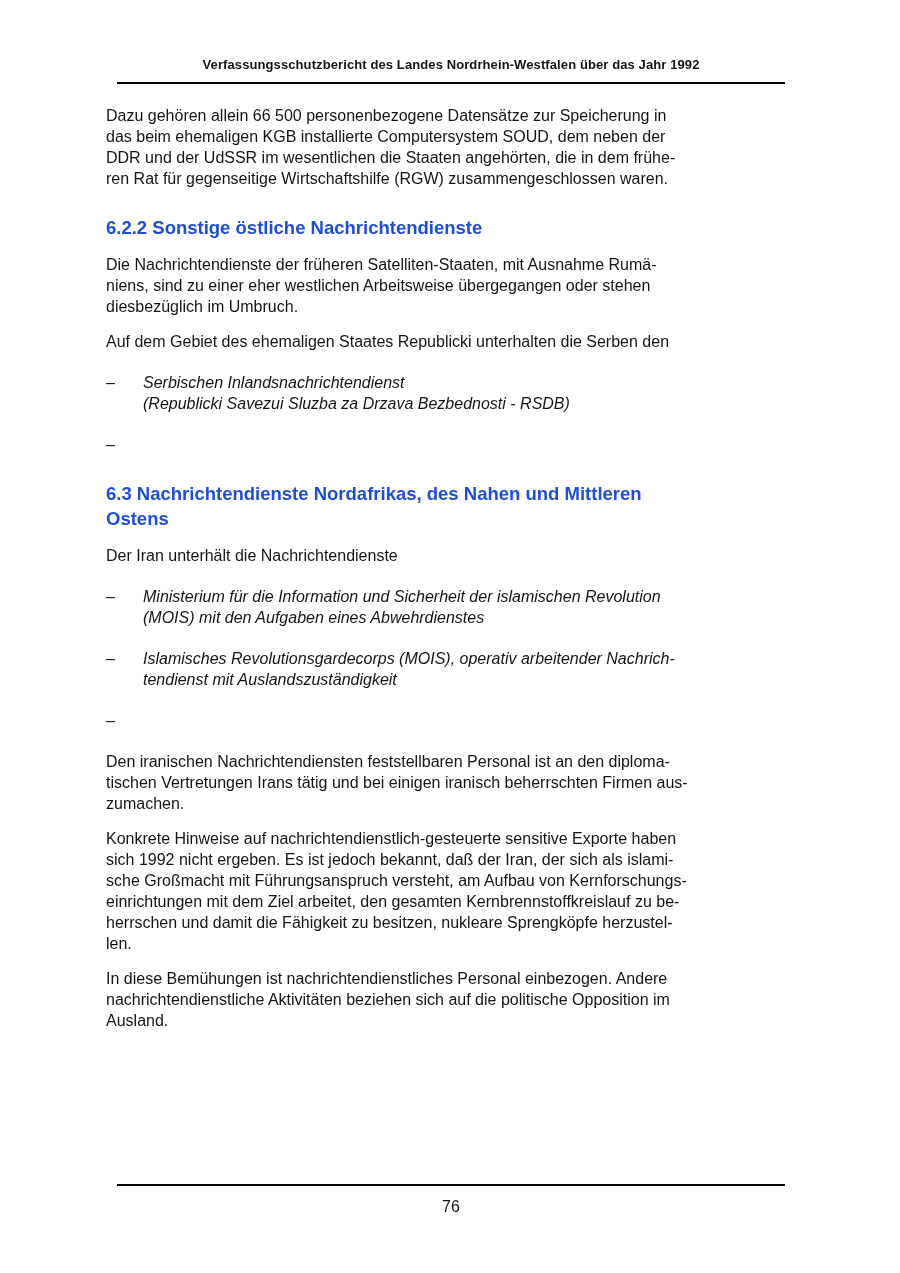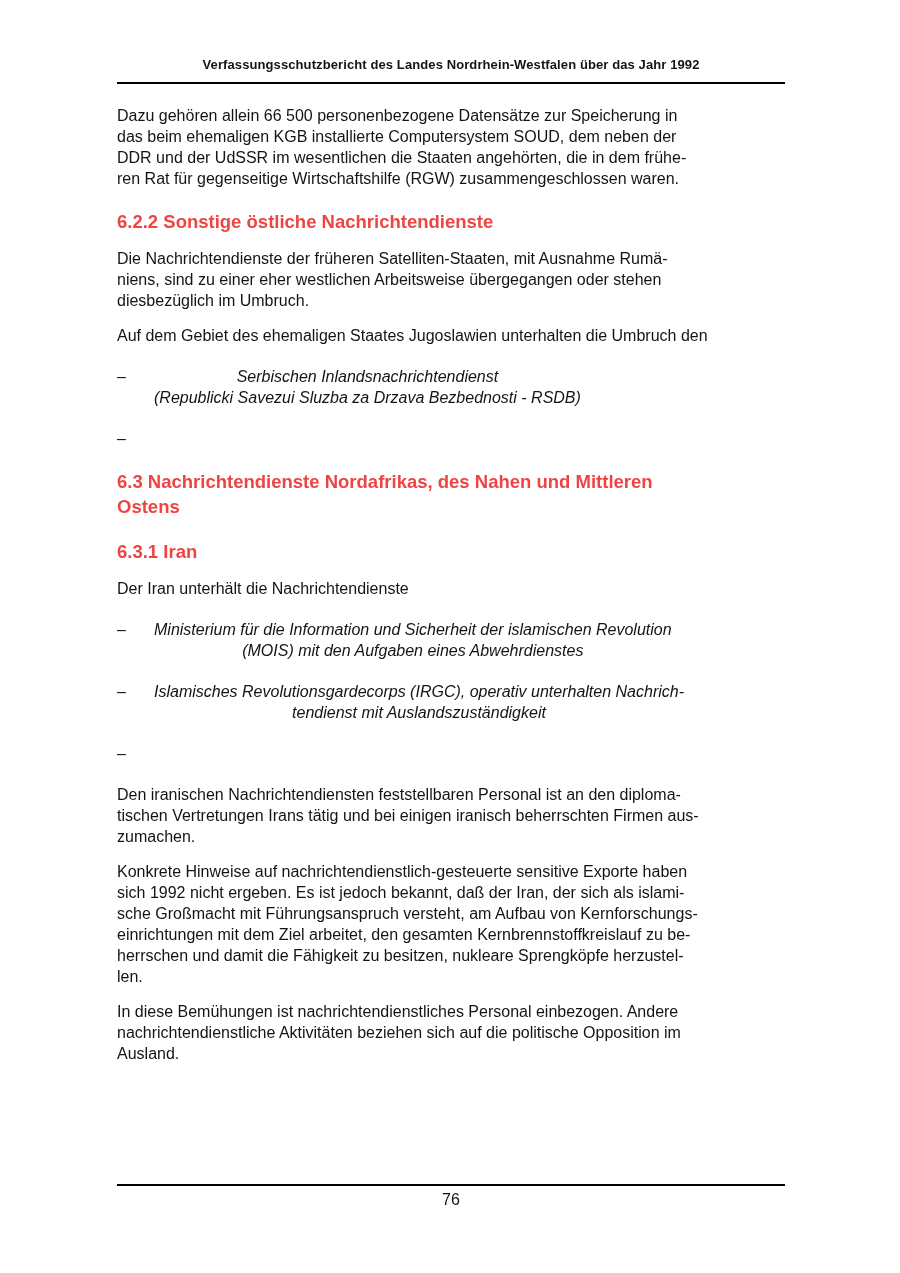"Dazu gehören allein 66 500" .content { left: 117px -> 106px }
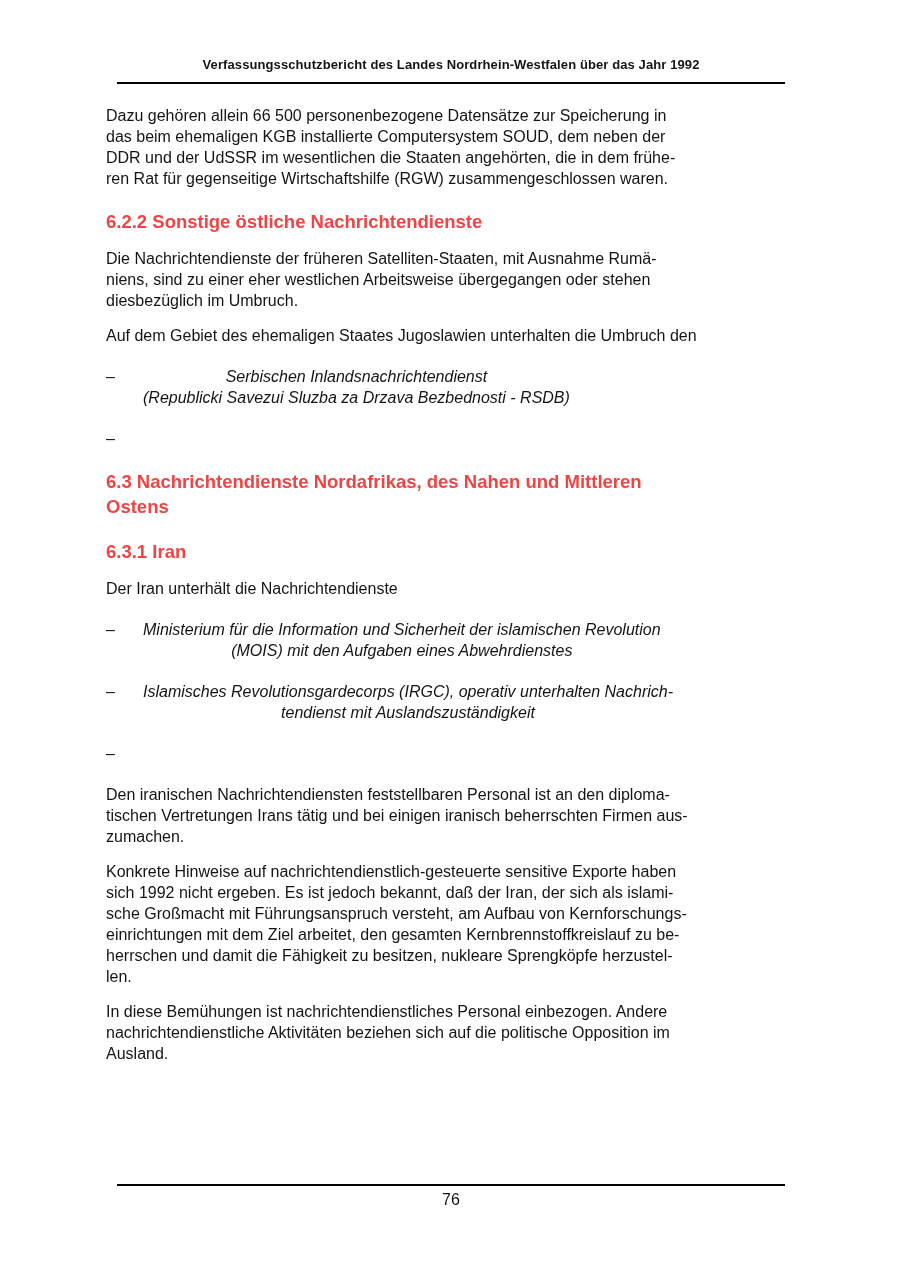"6.2.2 Sonstige östliche" .heading { color: #ef4444 -> #1d4ed8; margin: 20px 0 14px 0 -> 26px 0 14px 0 }
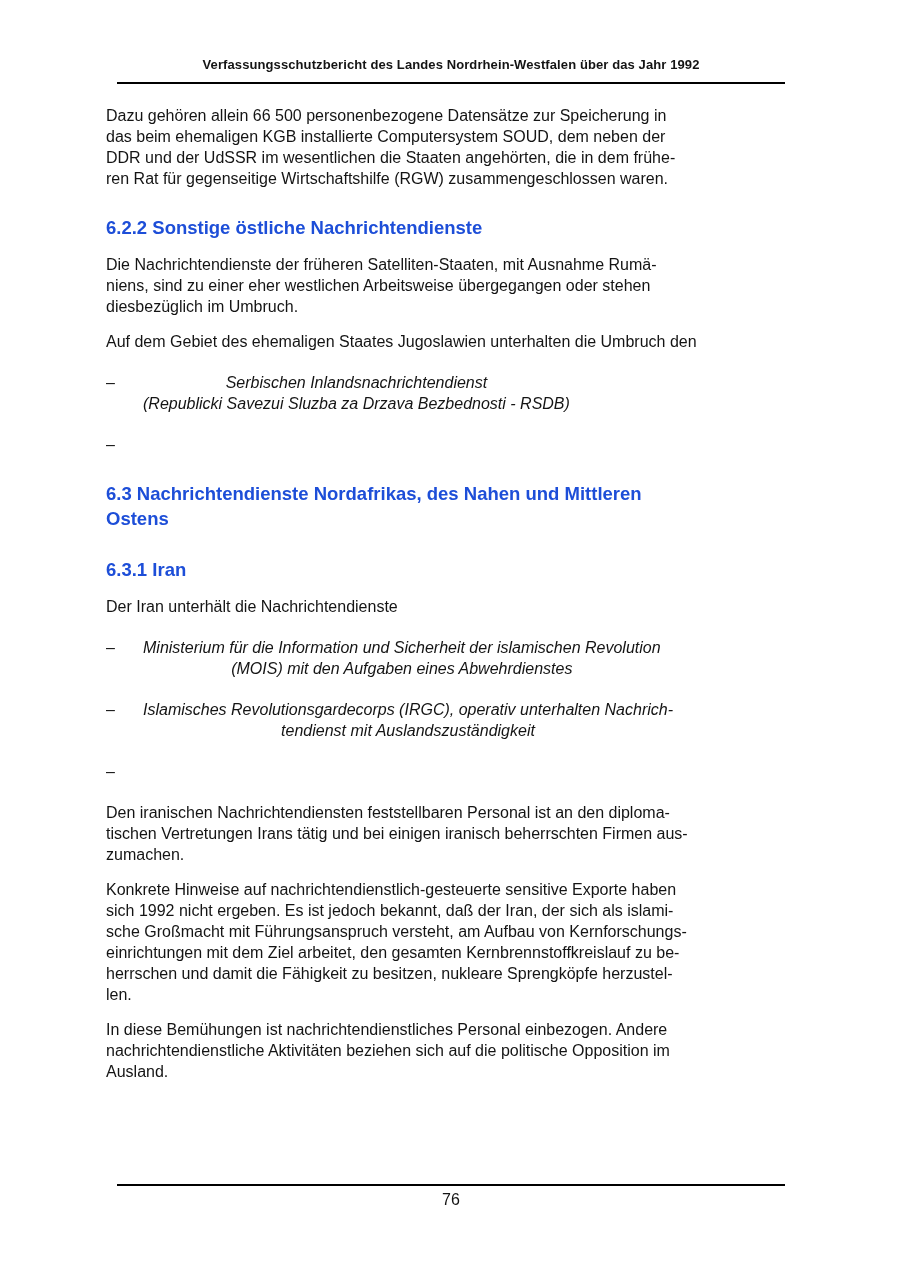"Auf dem Gebiet des ehemaligen" p.para { text: Jugoslawien unterhalten die Umbruch -> Republicki unterhalten die Serben }
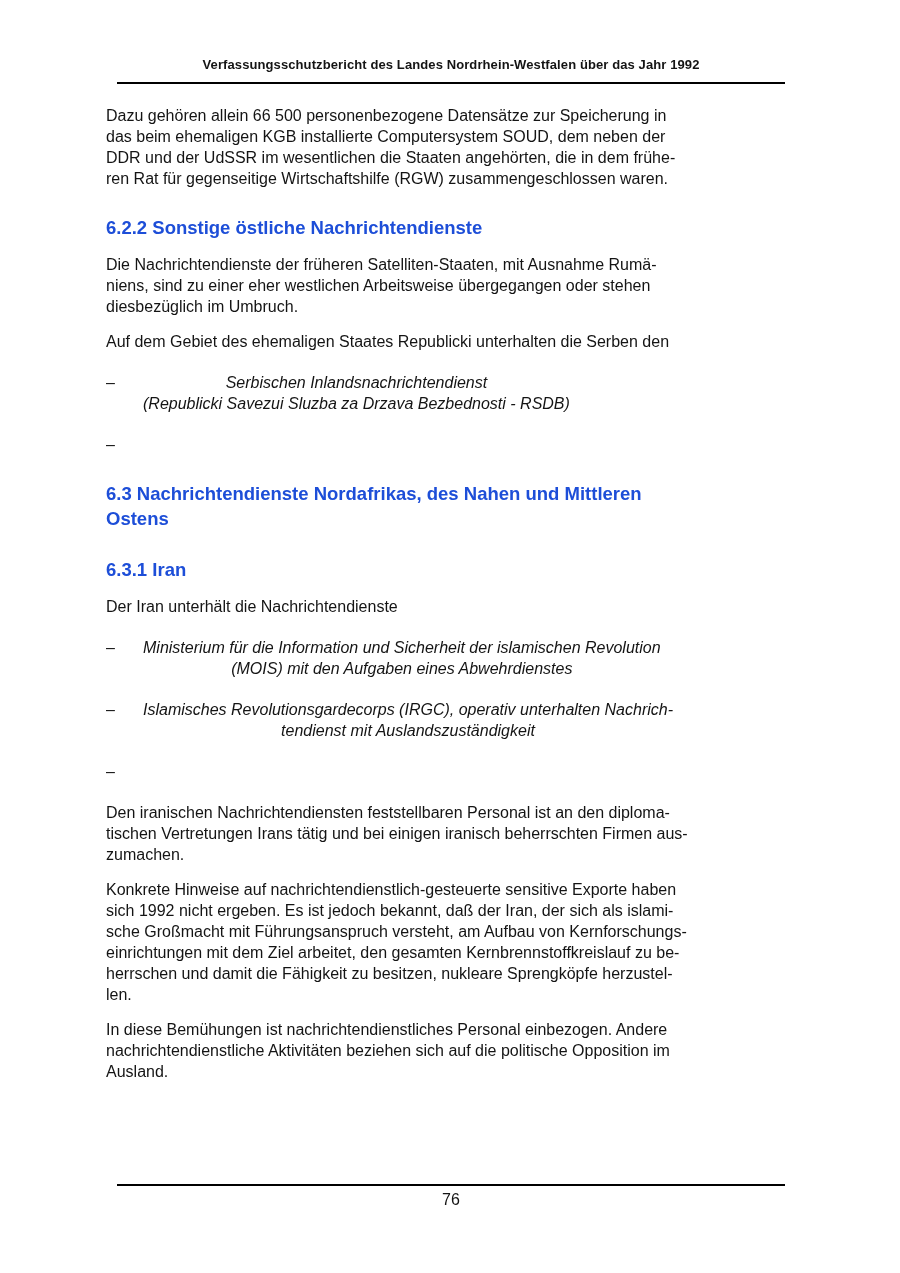"Serbischen Inlandsnachrichtendienst" .list-text { text-align: center -> none }
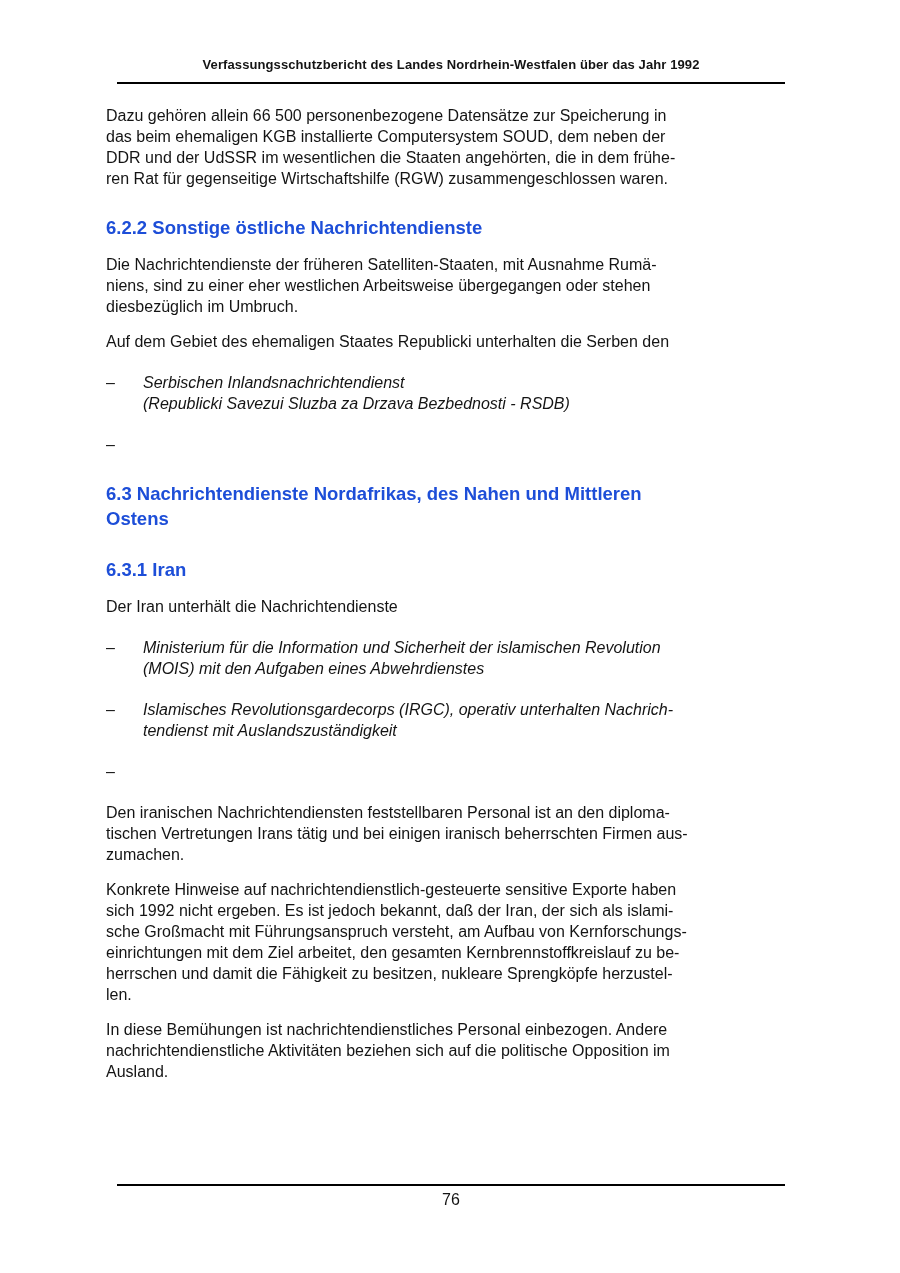"6.3.1 Iran" h2.heading { html: <h2>6.3.1 Iran</h2> -> none }
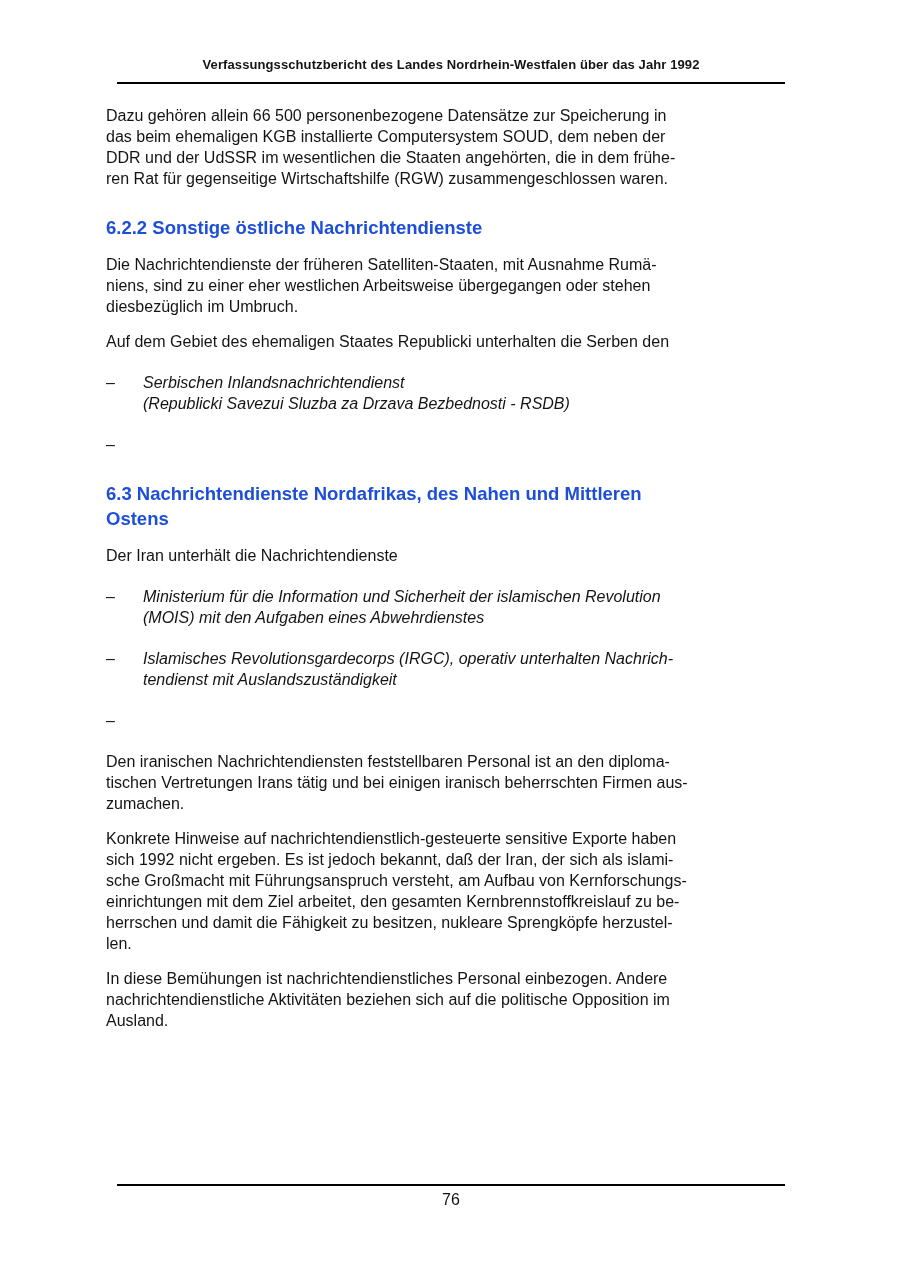"Islamisches Revolutionsgardecorps" span.list-text { text: IRGC), operativ unterhalten -> MOIS), operativ arbeitender }
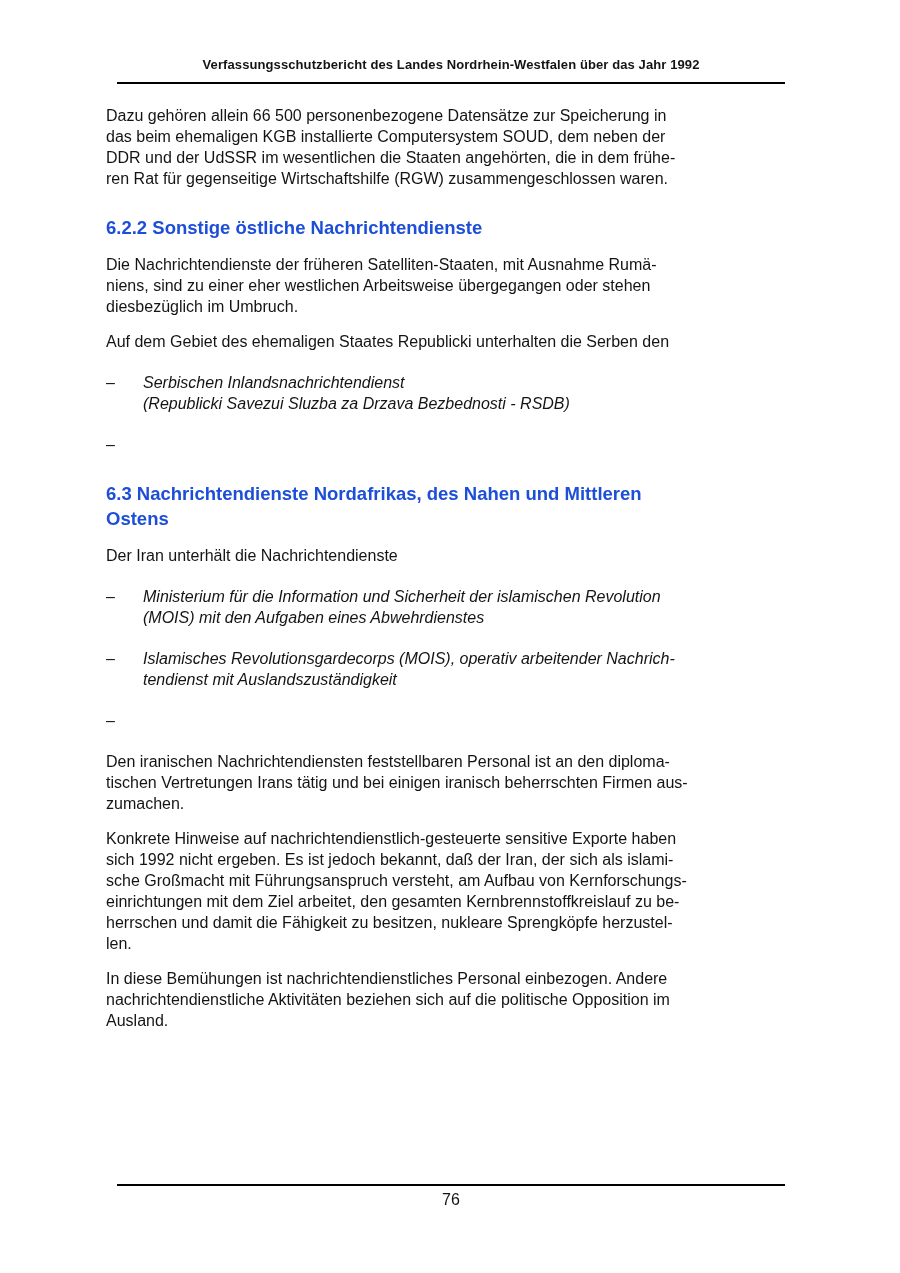"76" .page-number { padding-top: 3px -> 10px }
